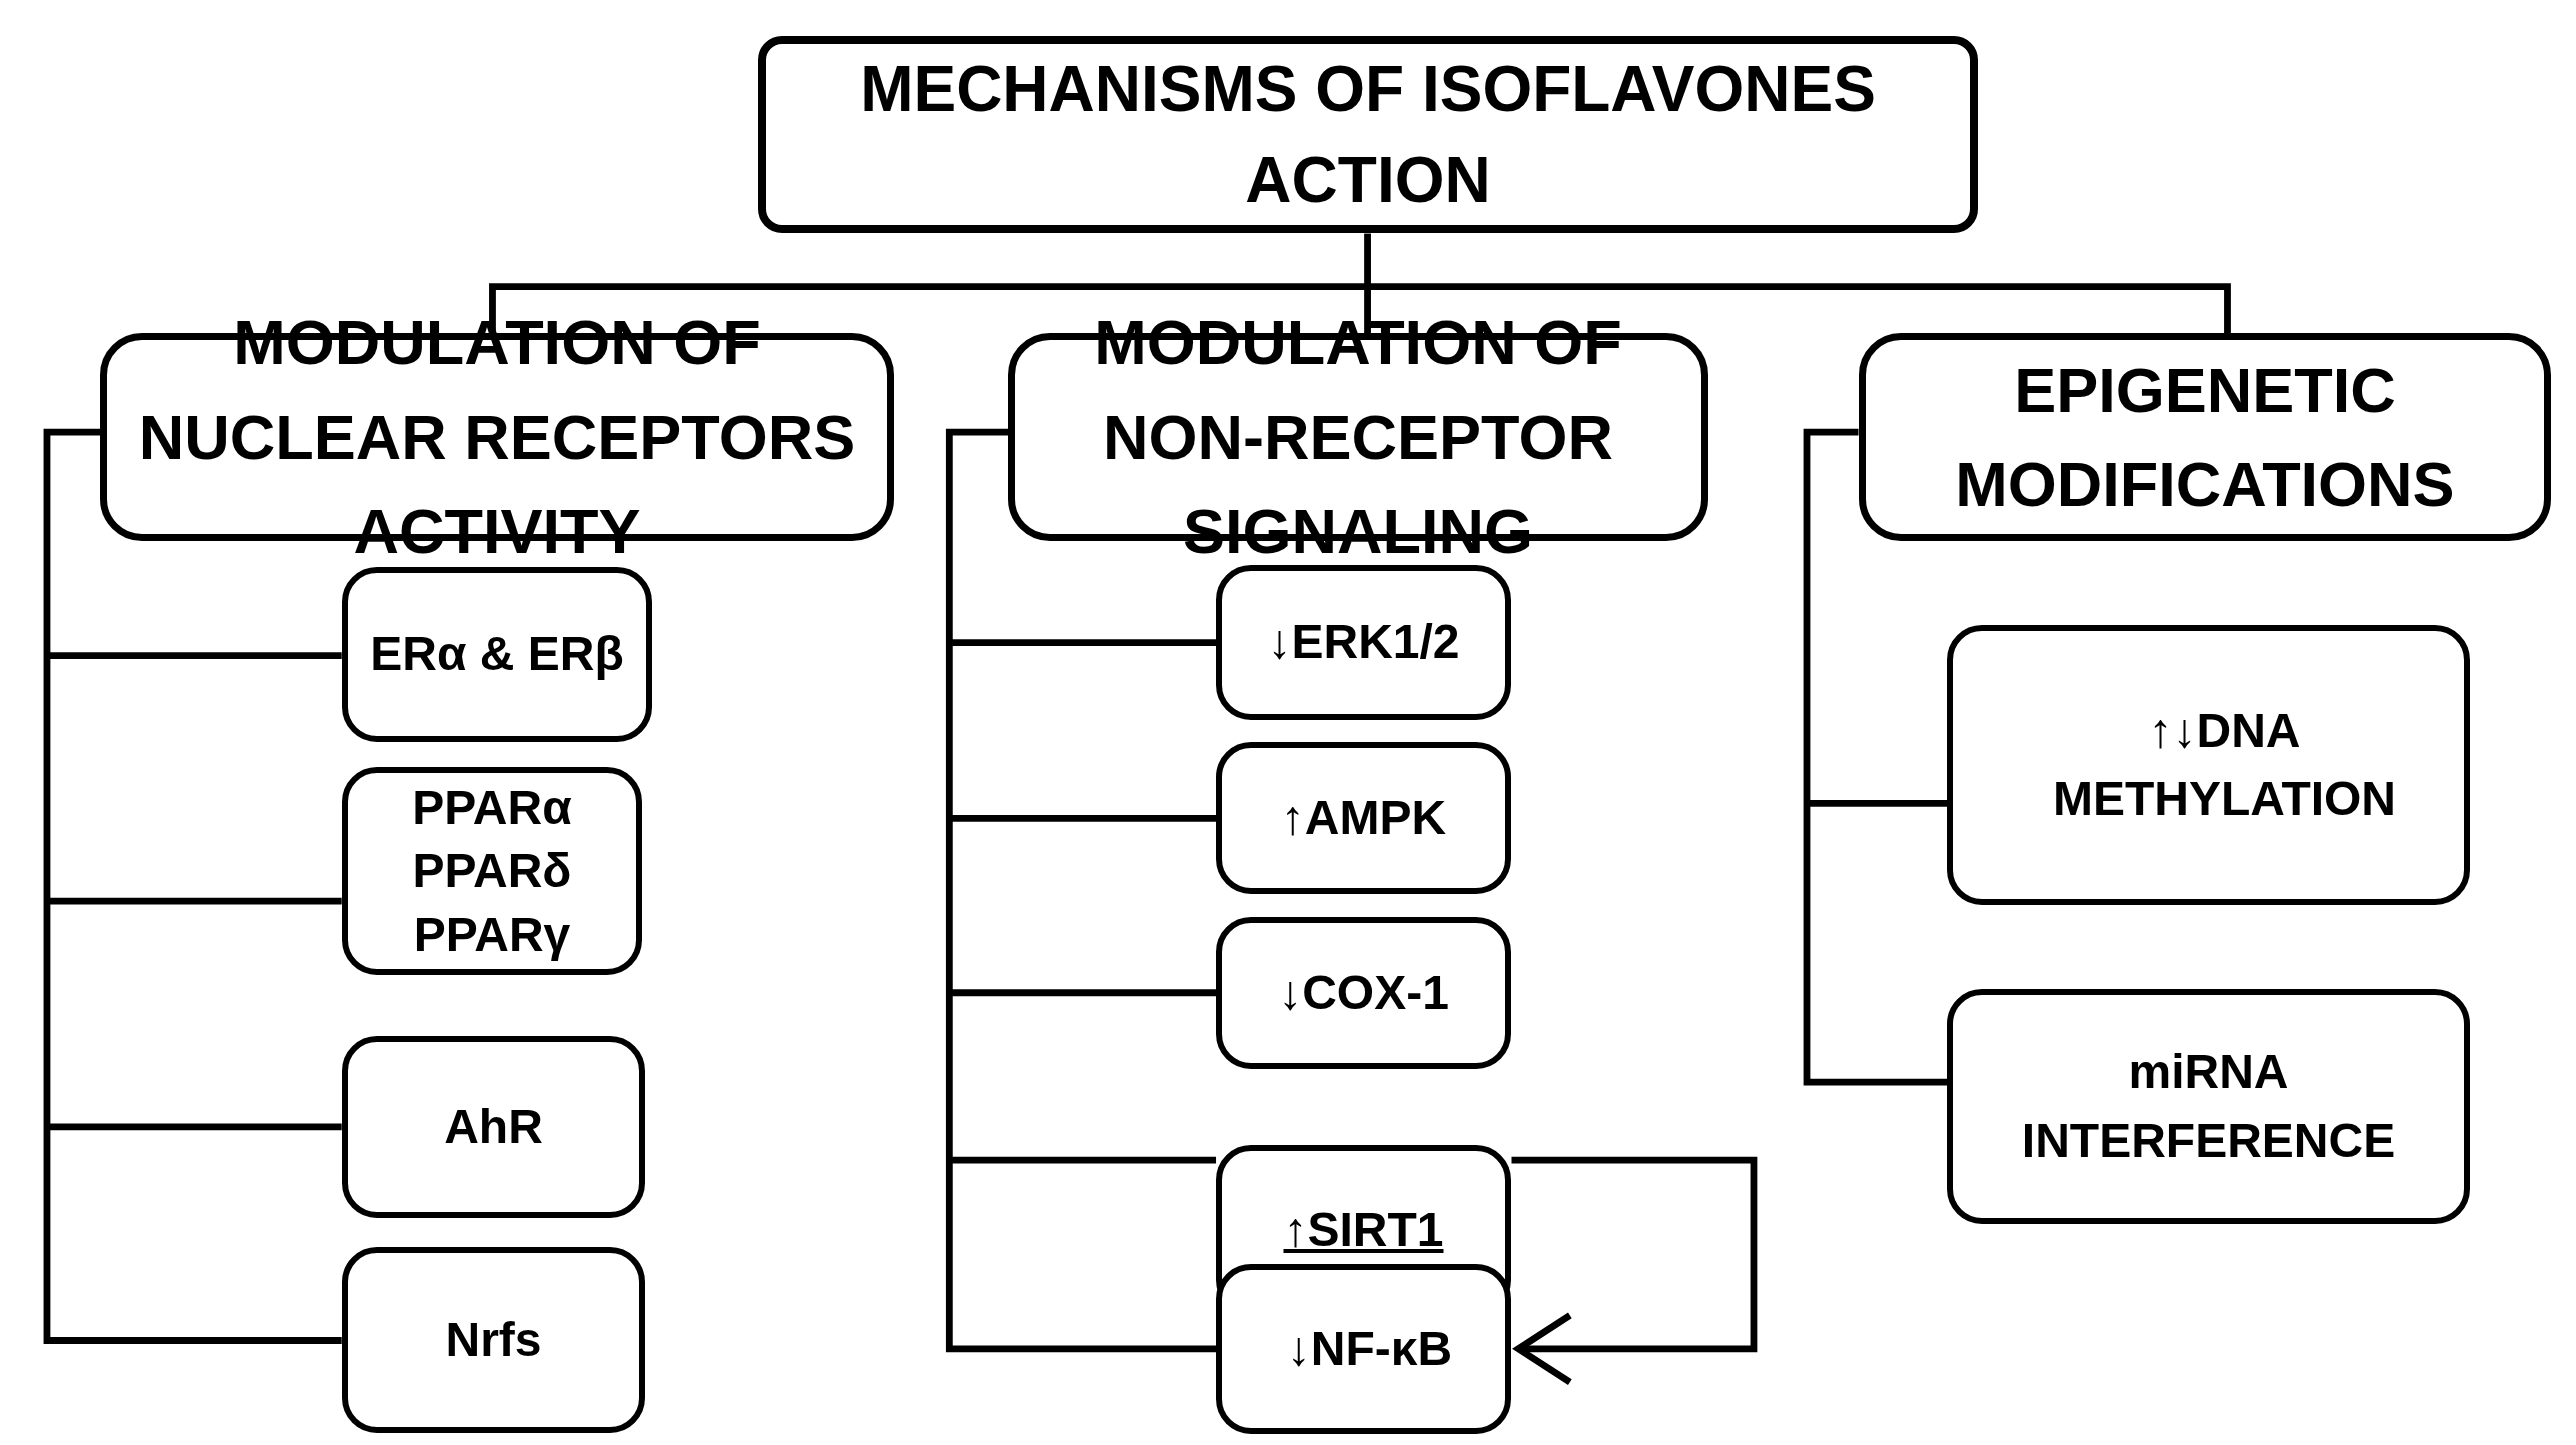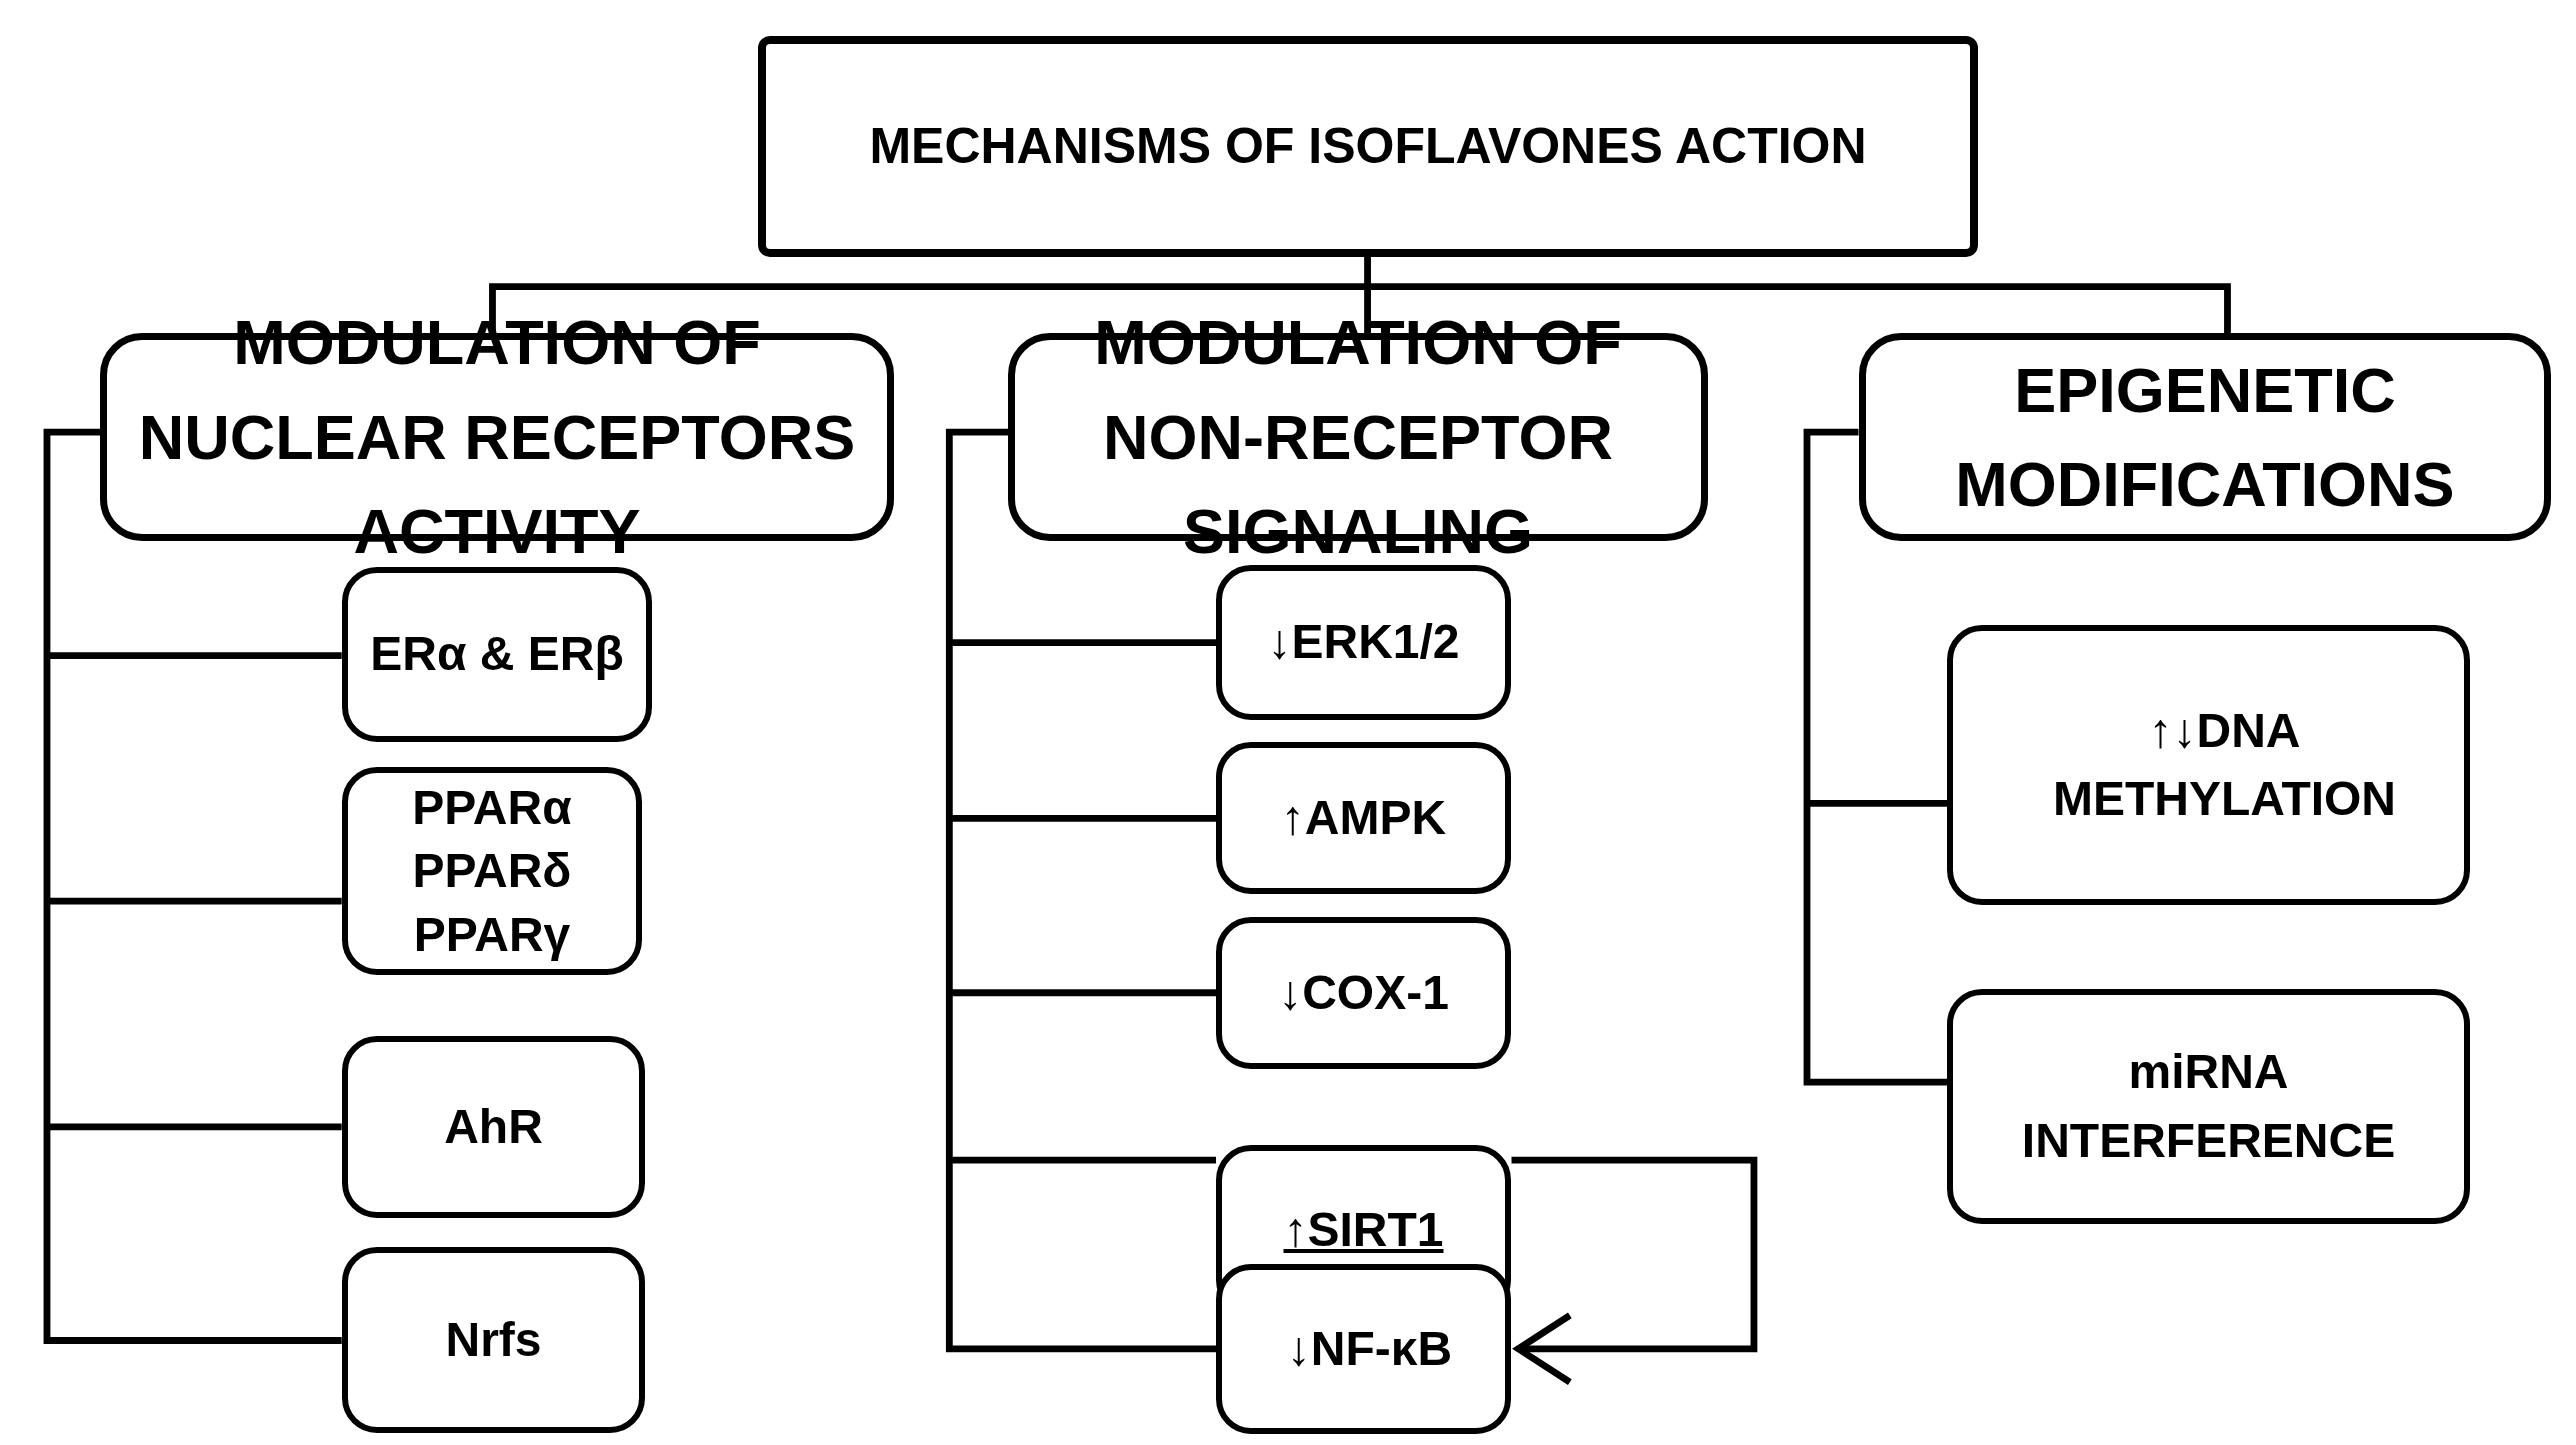"MECHANISMS OF ISOFLAVONES ACTION" .title-node { border-radius: 12px -> 24px; font-size: 50px -> 64px; height: 221px -> 197px }
